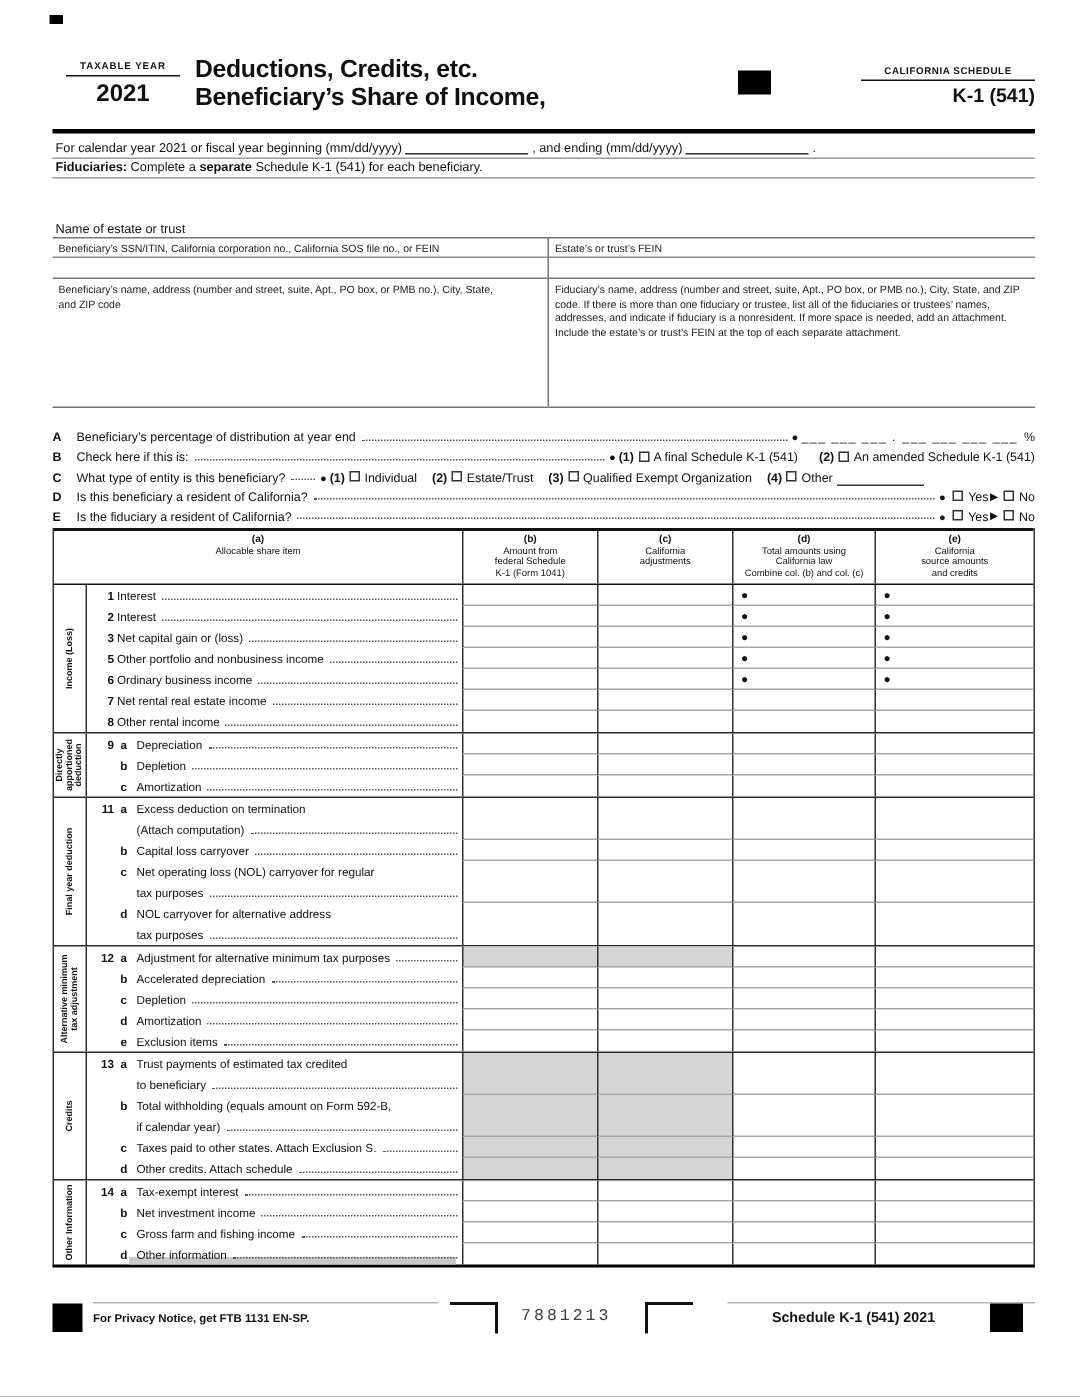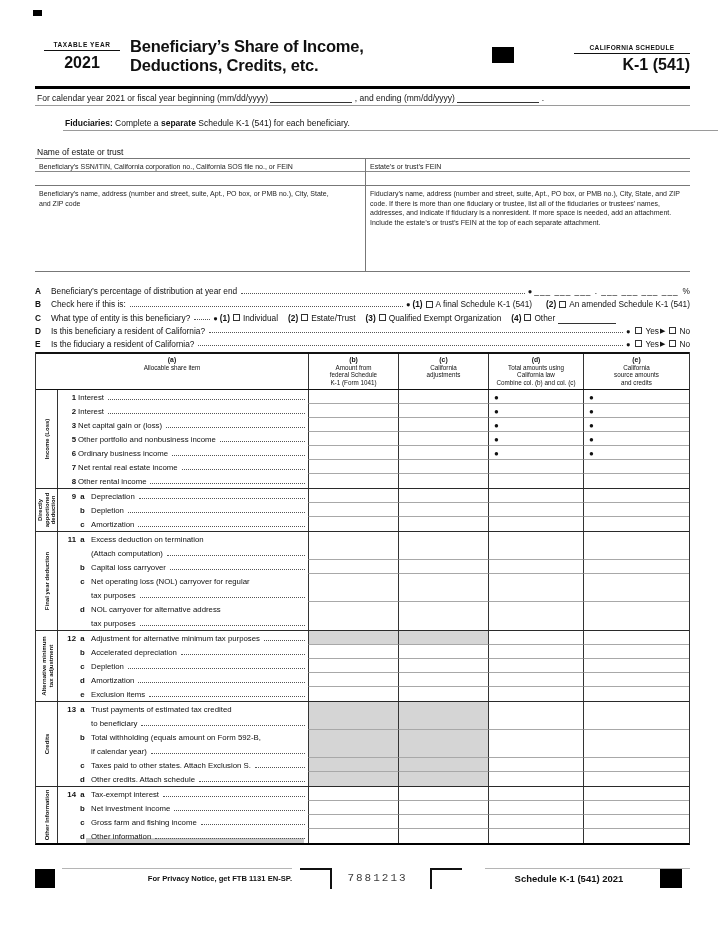"Beneficiary’s Share of Income," div { order: before "Deductions, Credits, etc." -> after "Deductions, Credits, etc." }
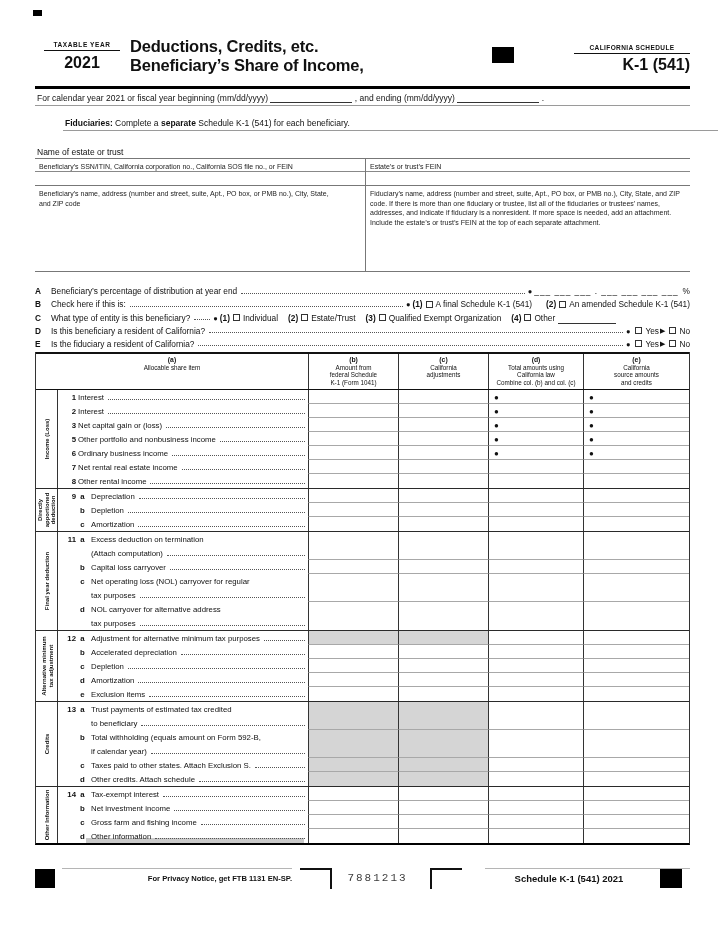"K-1 (541)" #schedule-number { font-size: 16px -> 13px }
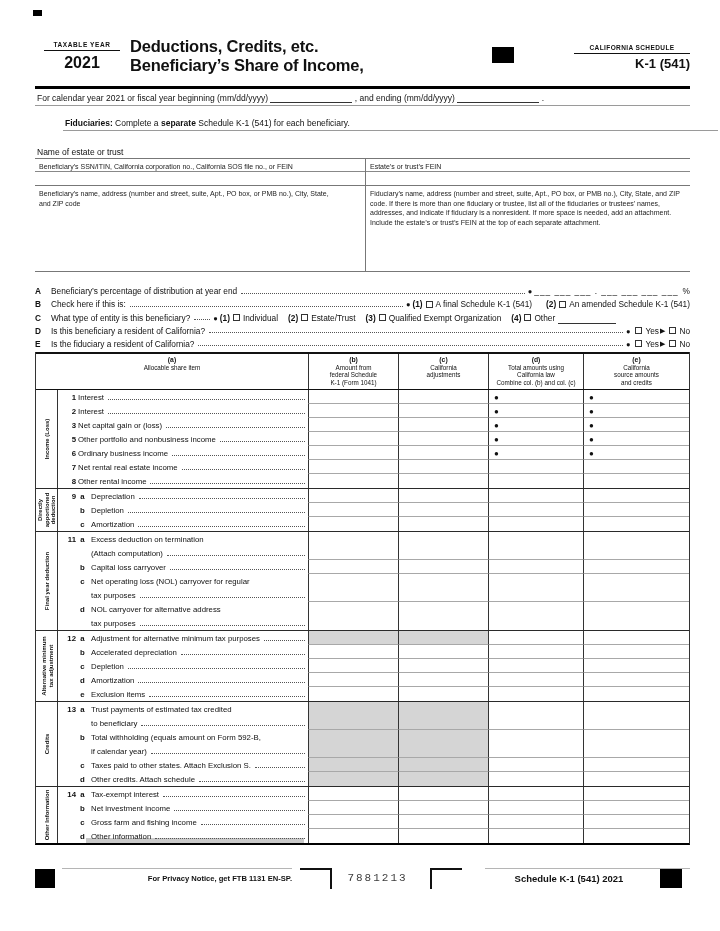"Fiduciaries: Complete a separate" div.abs { margin-left: 28px -> none; top: 116px -> 104px }
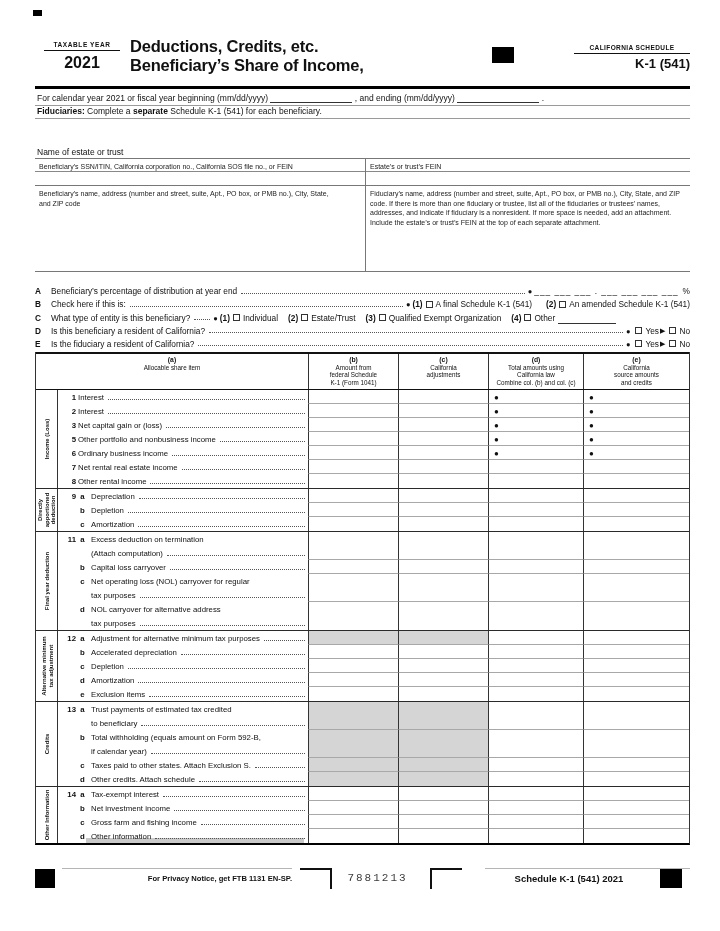"For Privacy Notice, get FTB" #privacy-text { text-align: right -> left }
